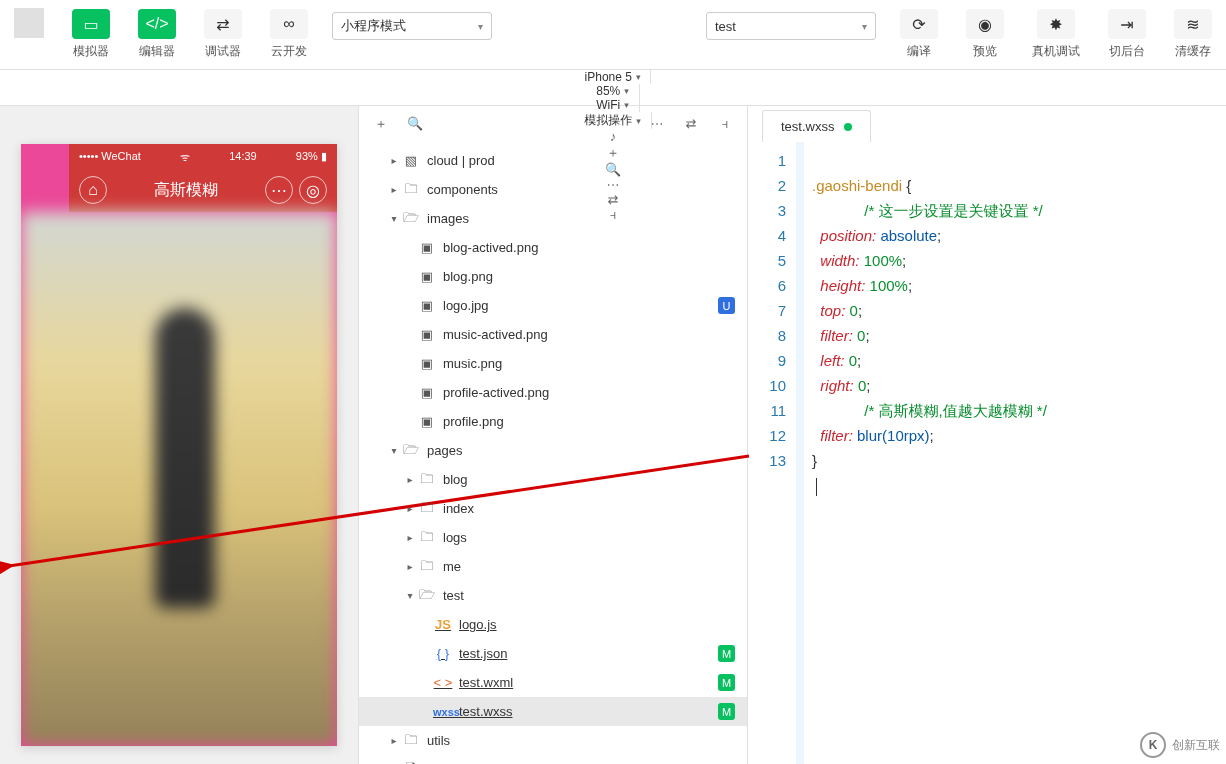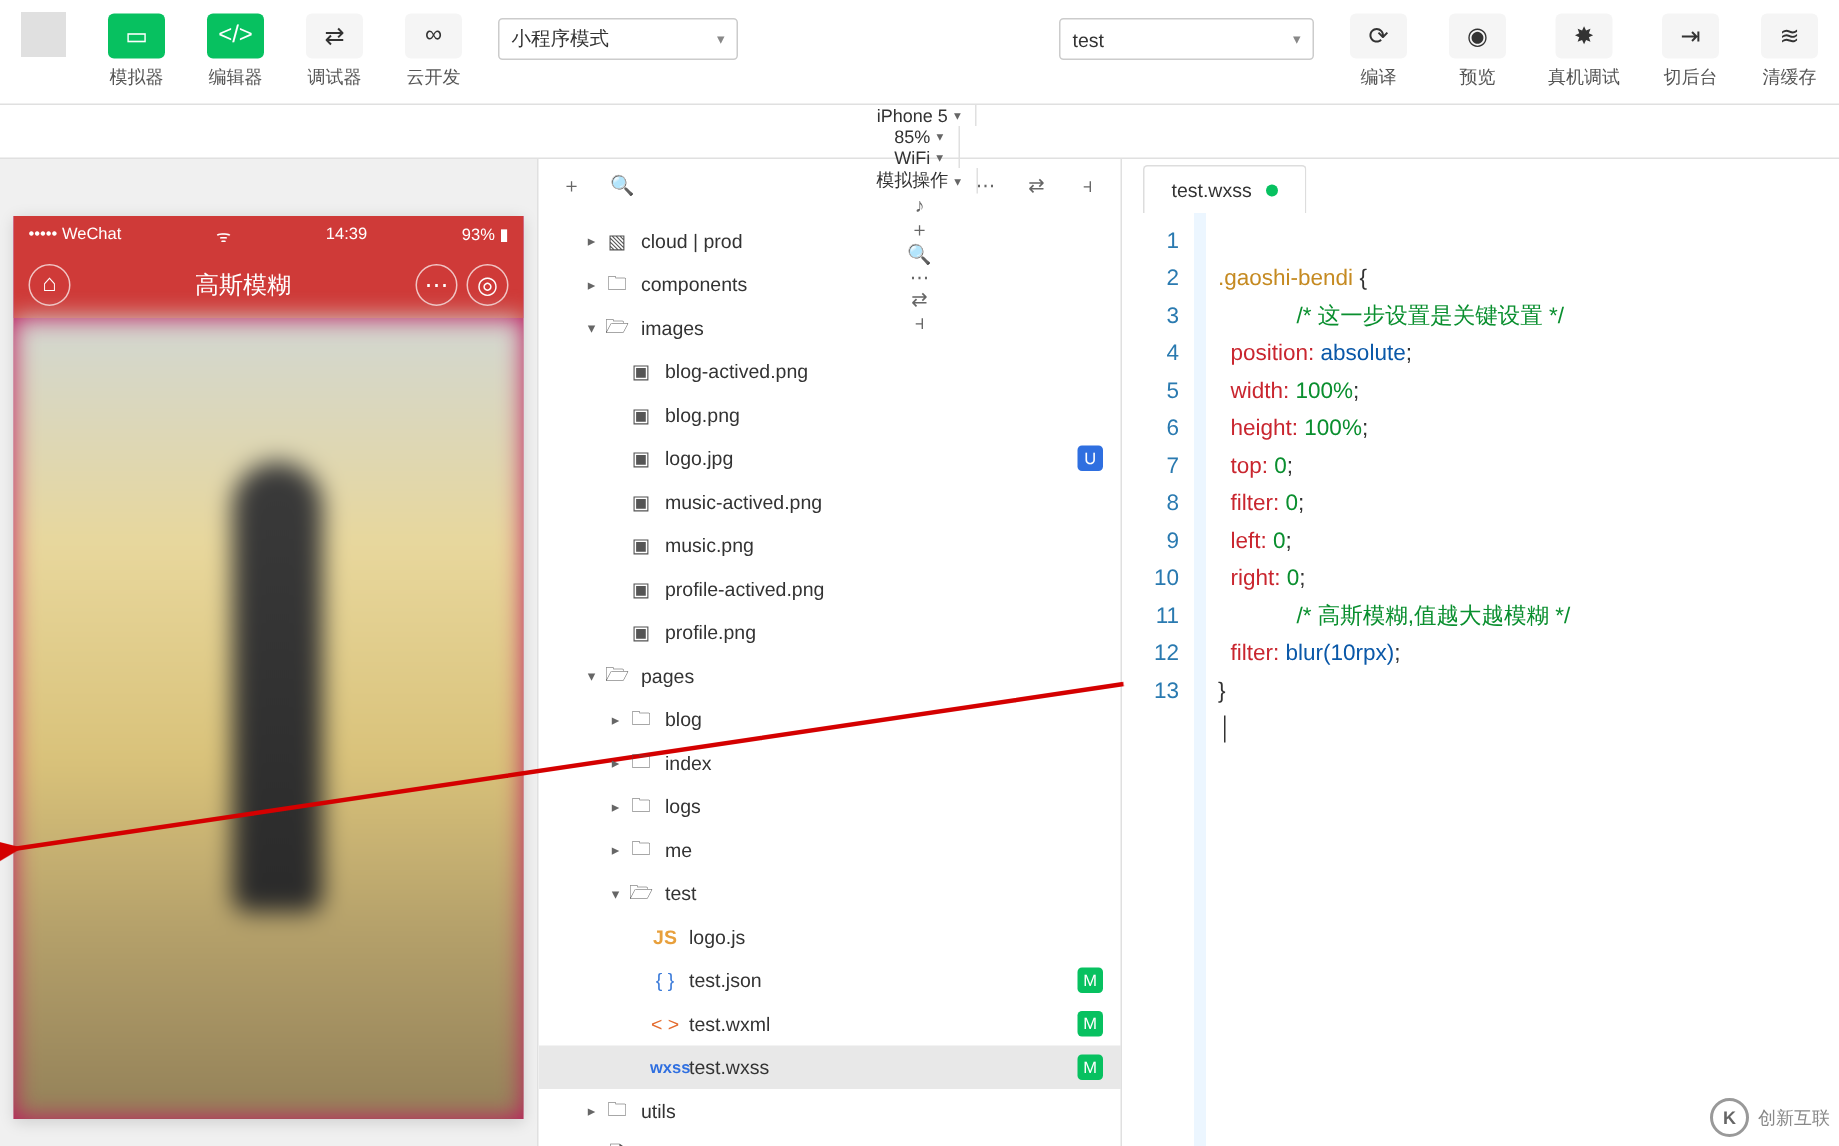"••••• WeChat" .phone { background: #be185d -> #ec4899; padding-left: none -> 48px; width: 340px -> 316px }
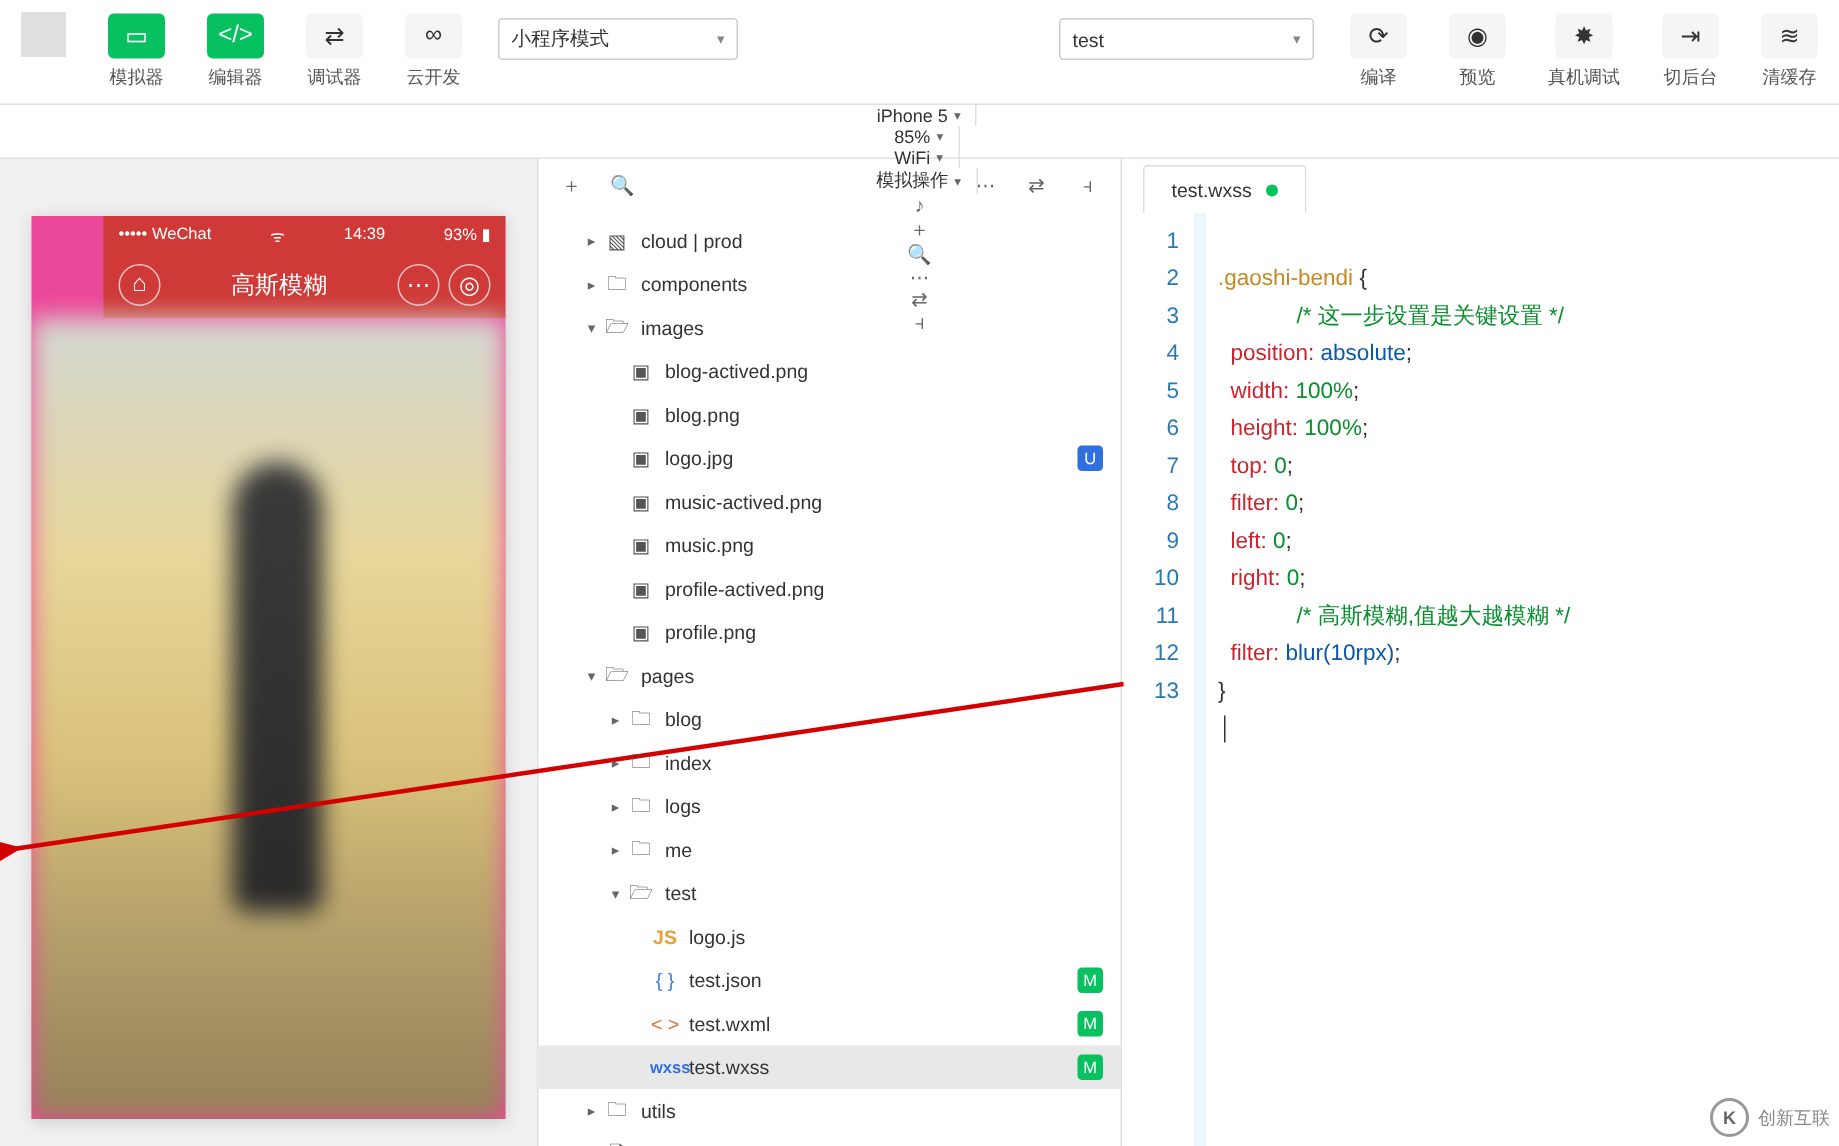"position:" .prop { font-style: none -> italic }
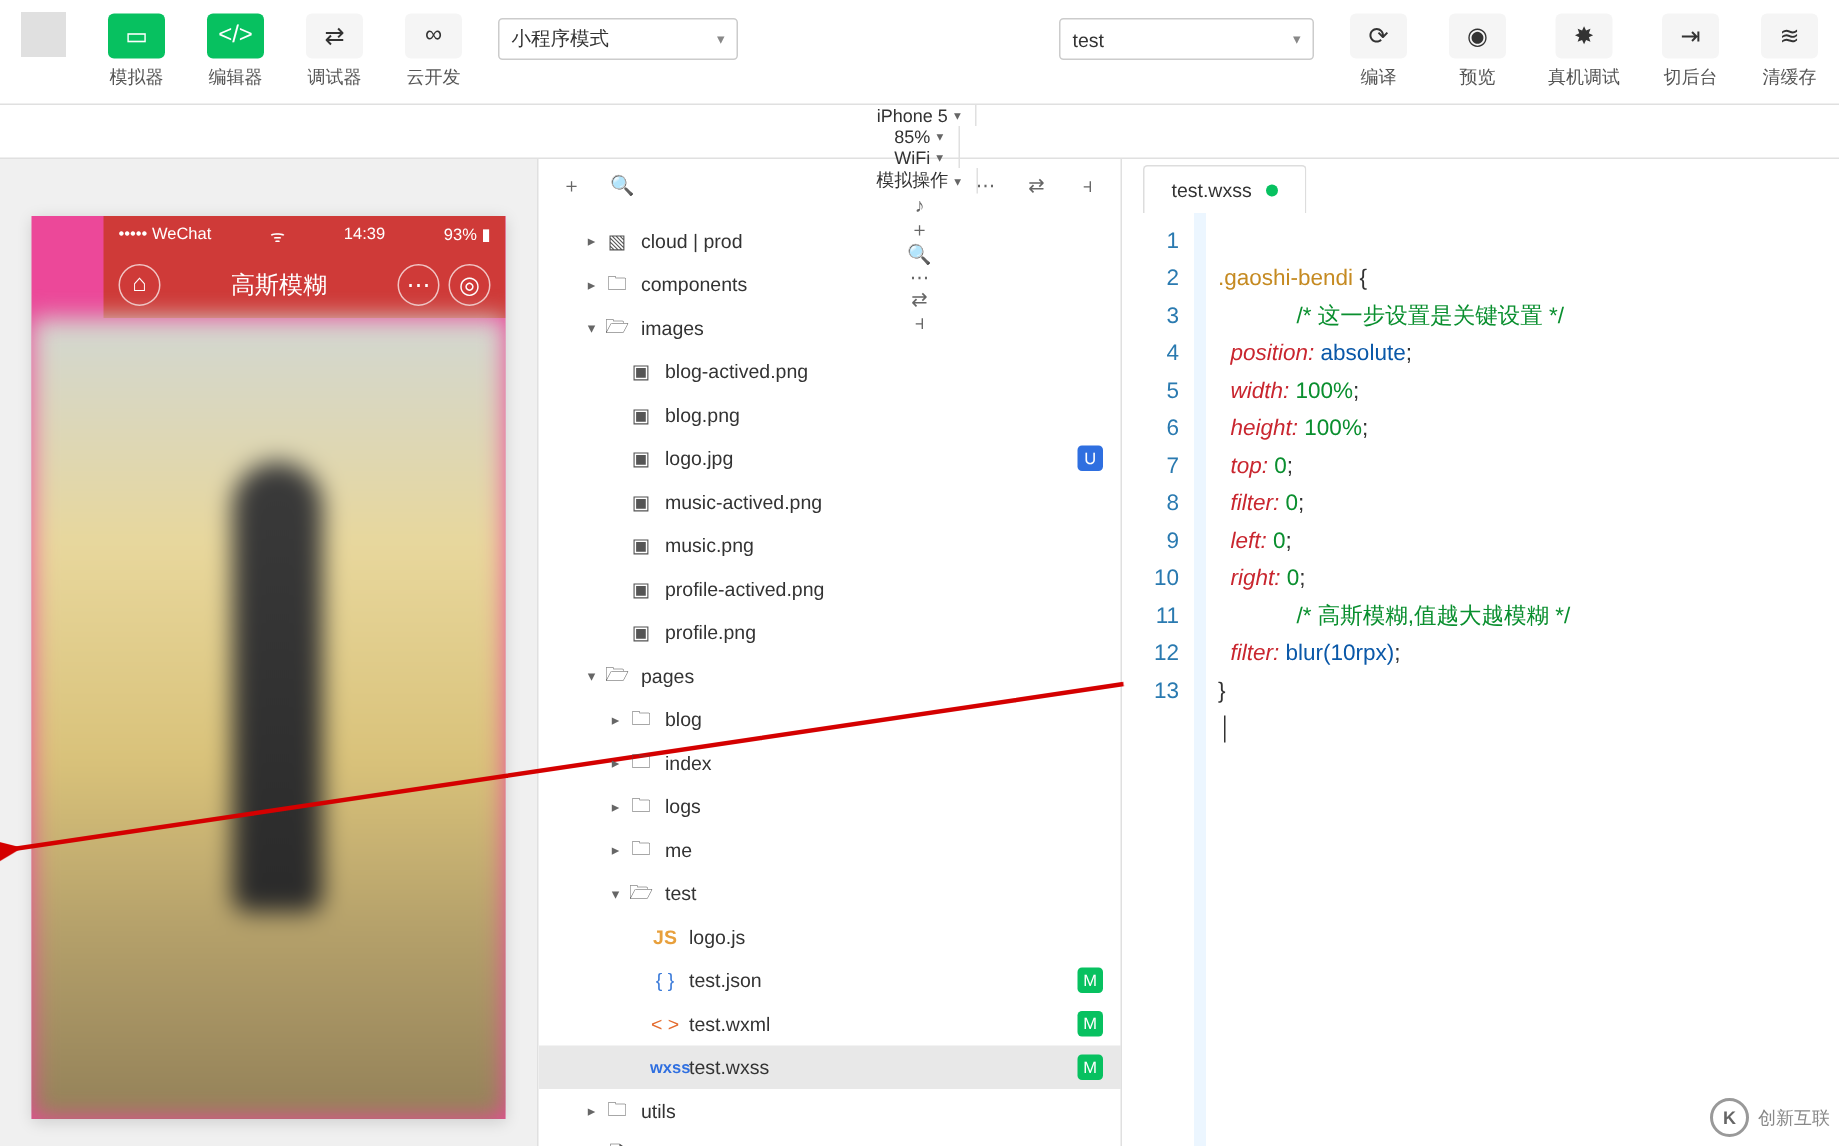"JS" .ind3 { text-decoration: none -> underline }
